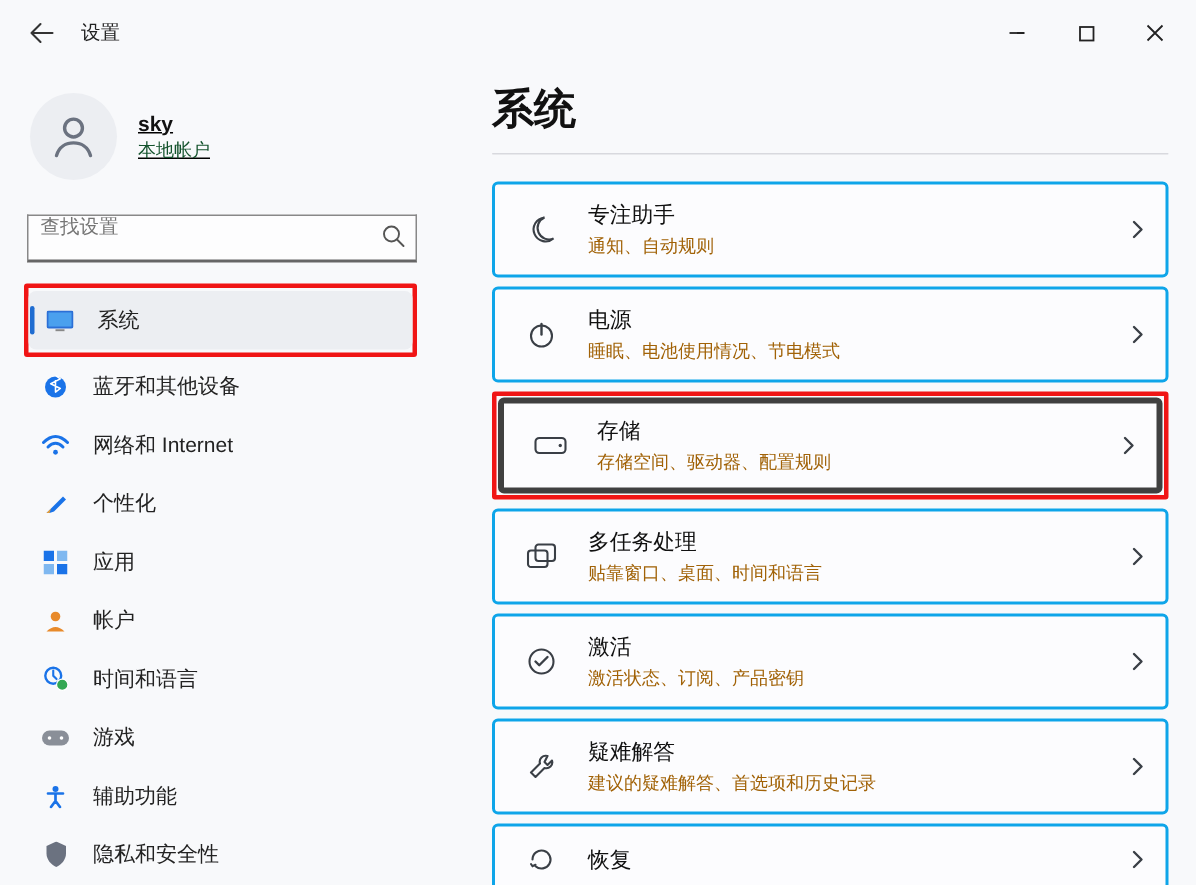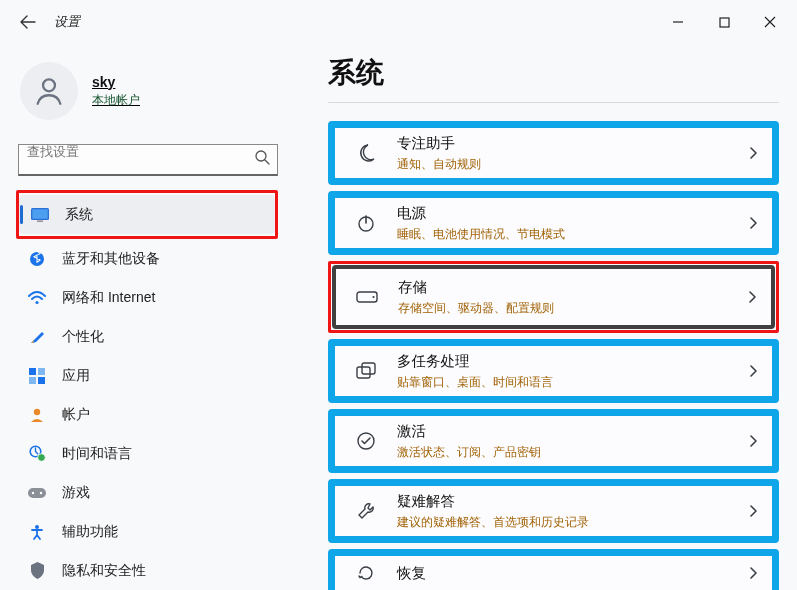"设置" .titlebar { font-style: italic -> none }
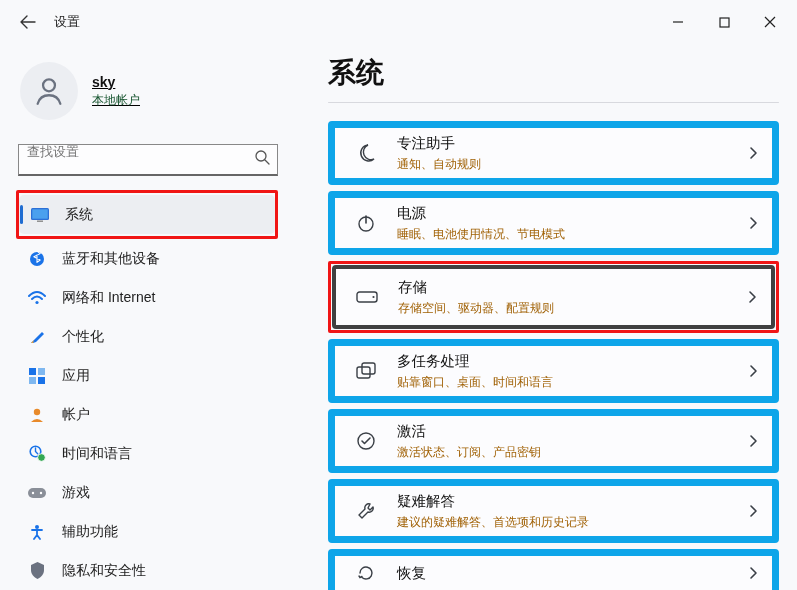"专注助手" .card { border: 7px solid #0ea5e9 -> 2px solid #0ea5e9 }
